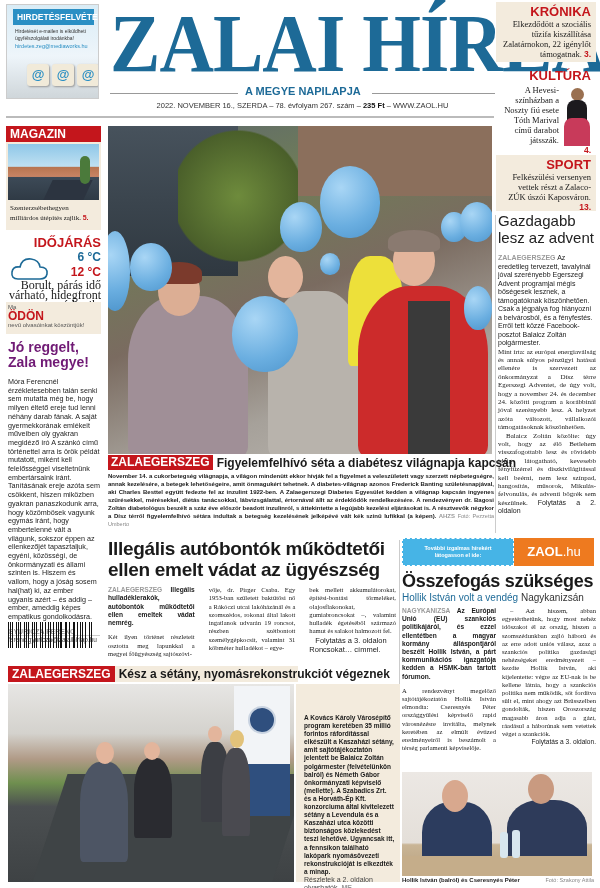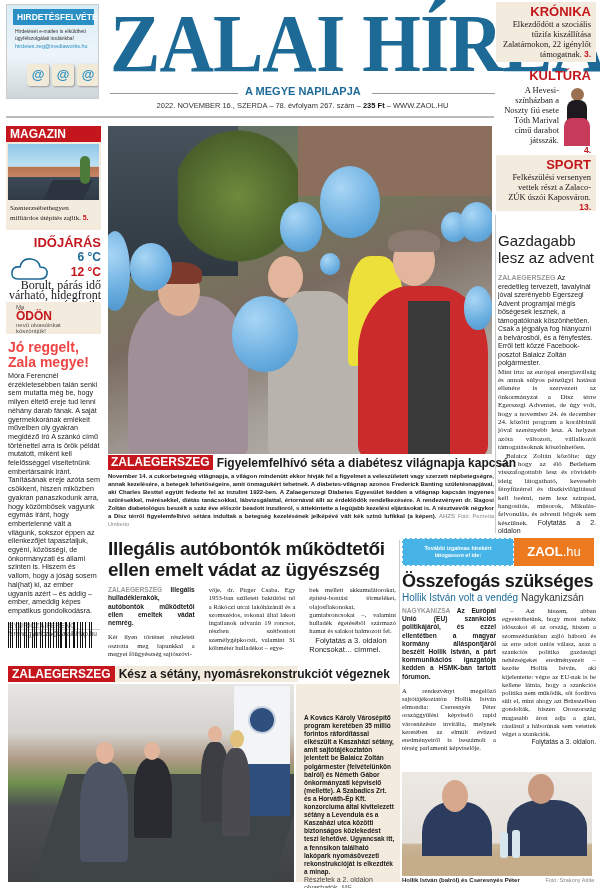"Gazdagabb lesz az advent" #advent { top: 232px -> 212px }
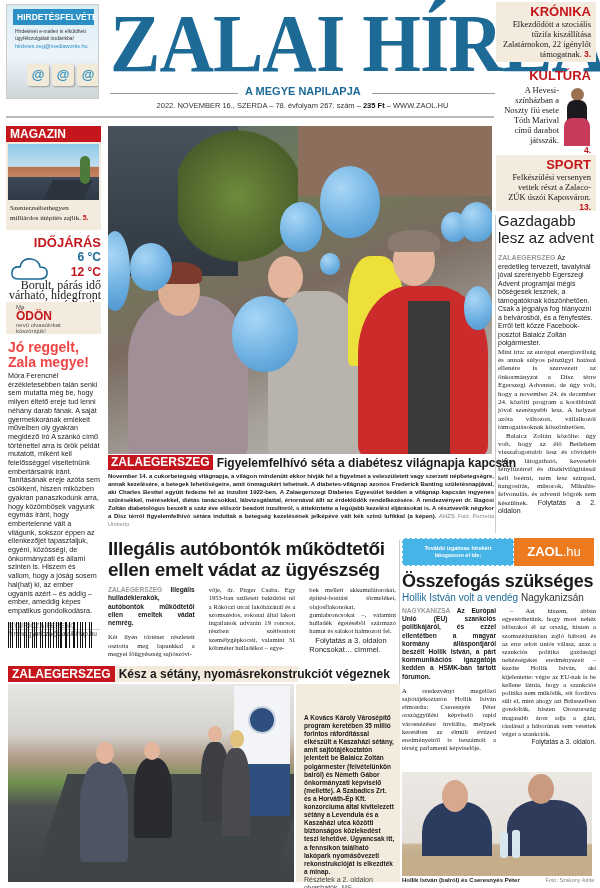"ÖDÖN" #nameday { padding: 2px 10px -> 2px 2px }
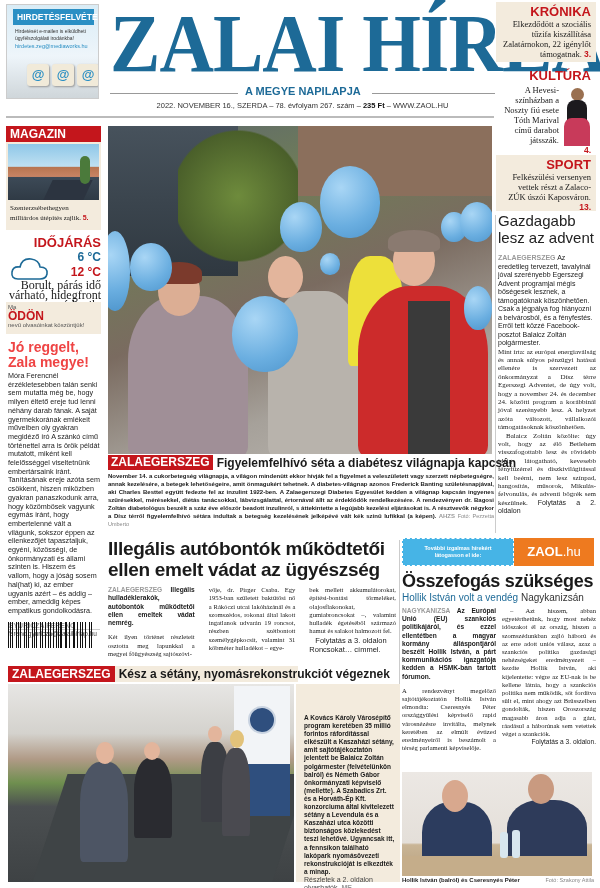"Jó reggelt, Zala megye!" #editorial h2 { color: #ef4444 -> #701a75; margin-bottom: 2px -> 8px }
